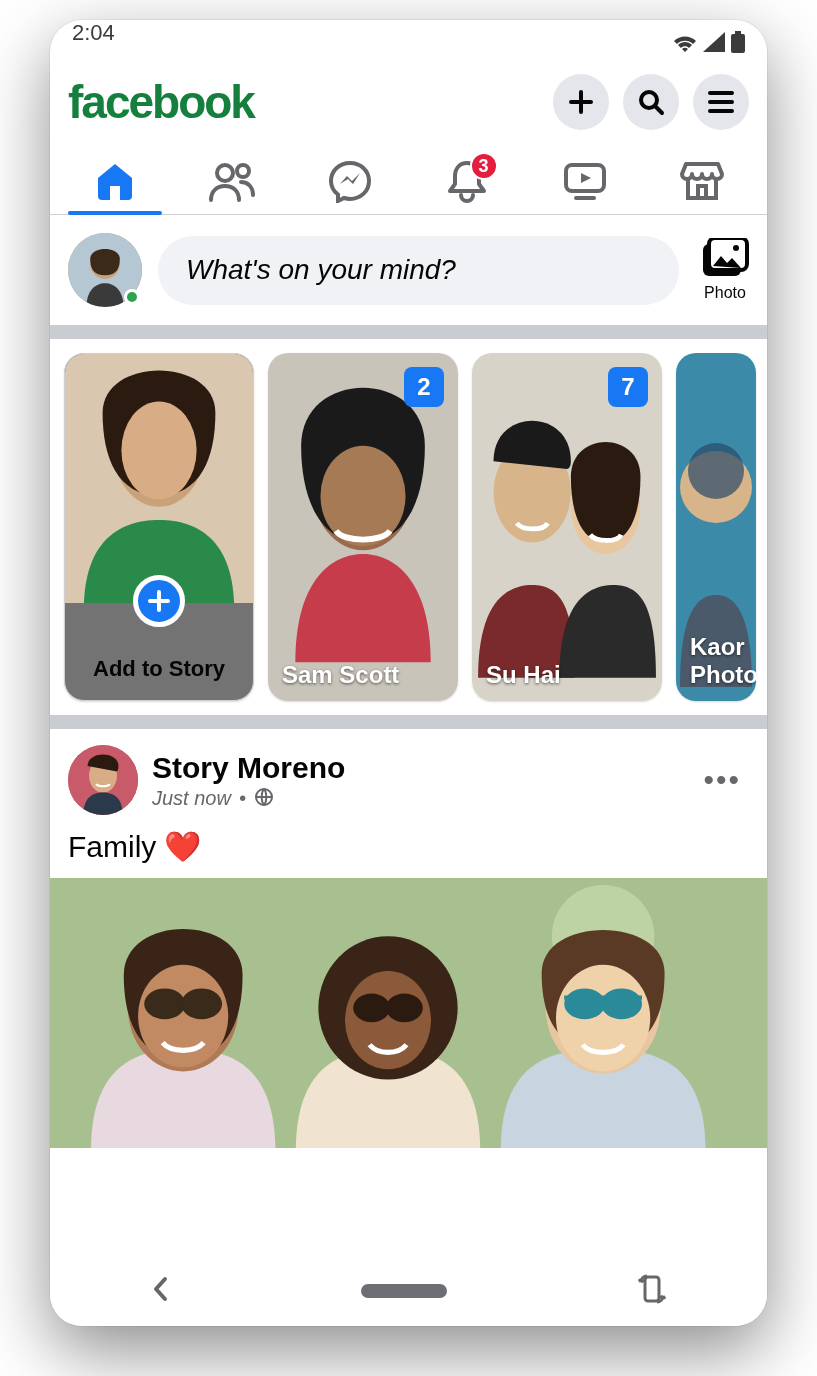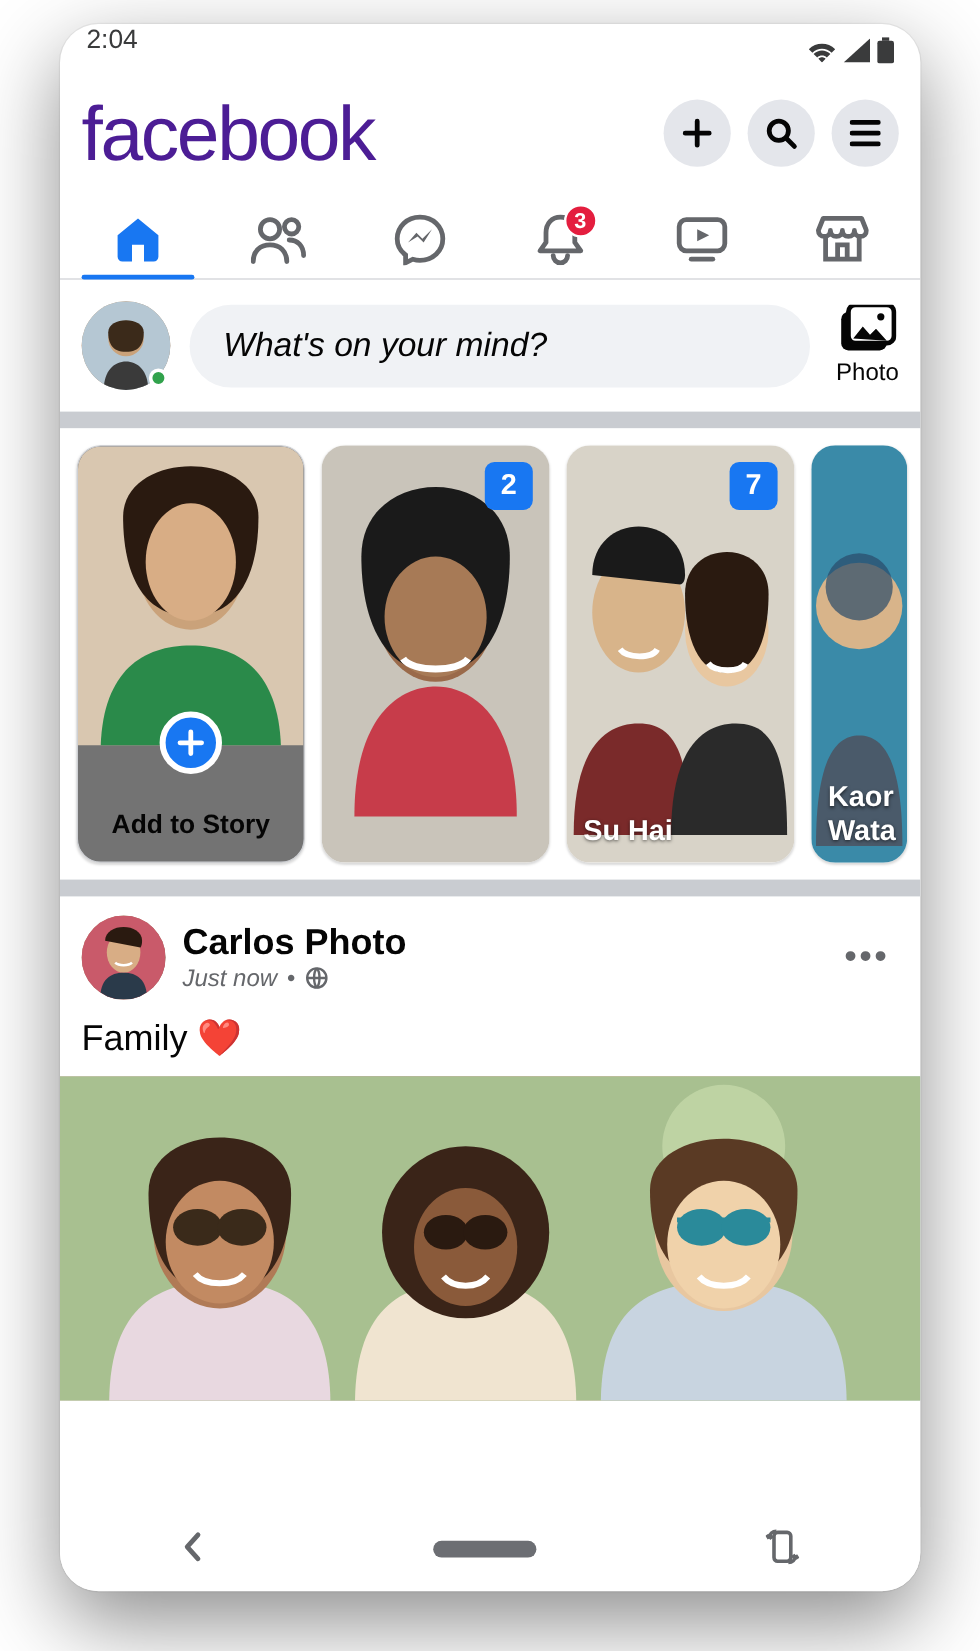"facebook" .logo { color: #4c1d95 -> #15803d; font-size: 64px -> 46px; font-weight: 400 -> 700 }
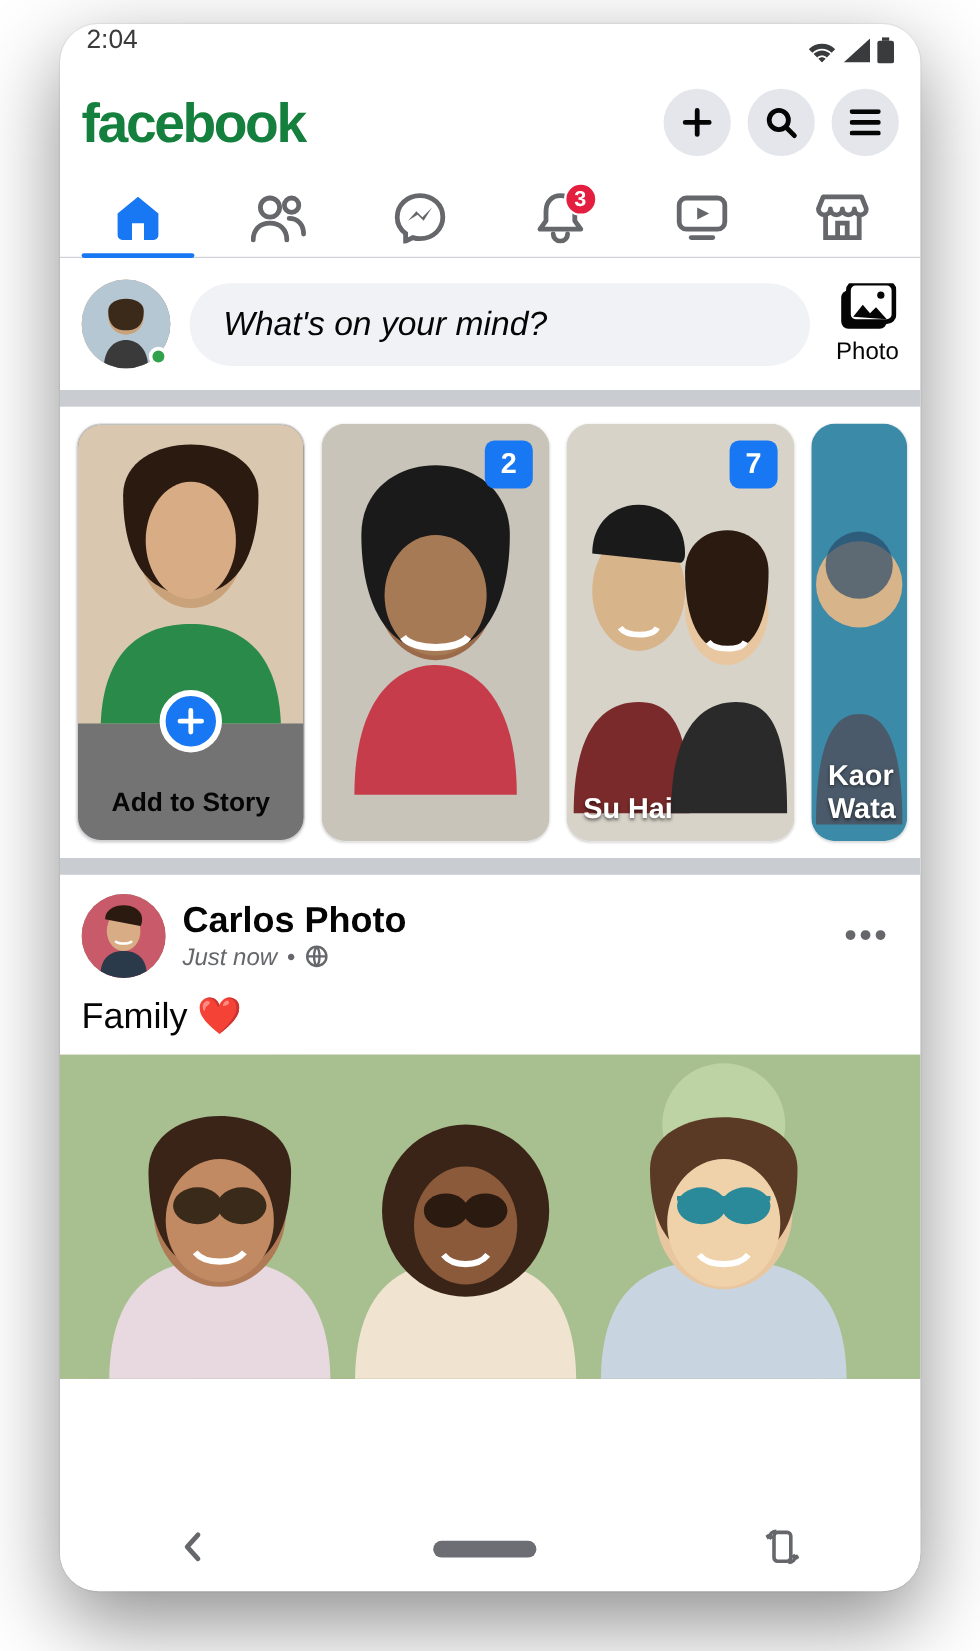"Photo" .photo-btn span { font-size: 20px -> 16px }
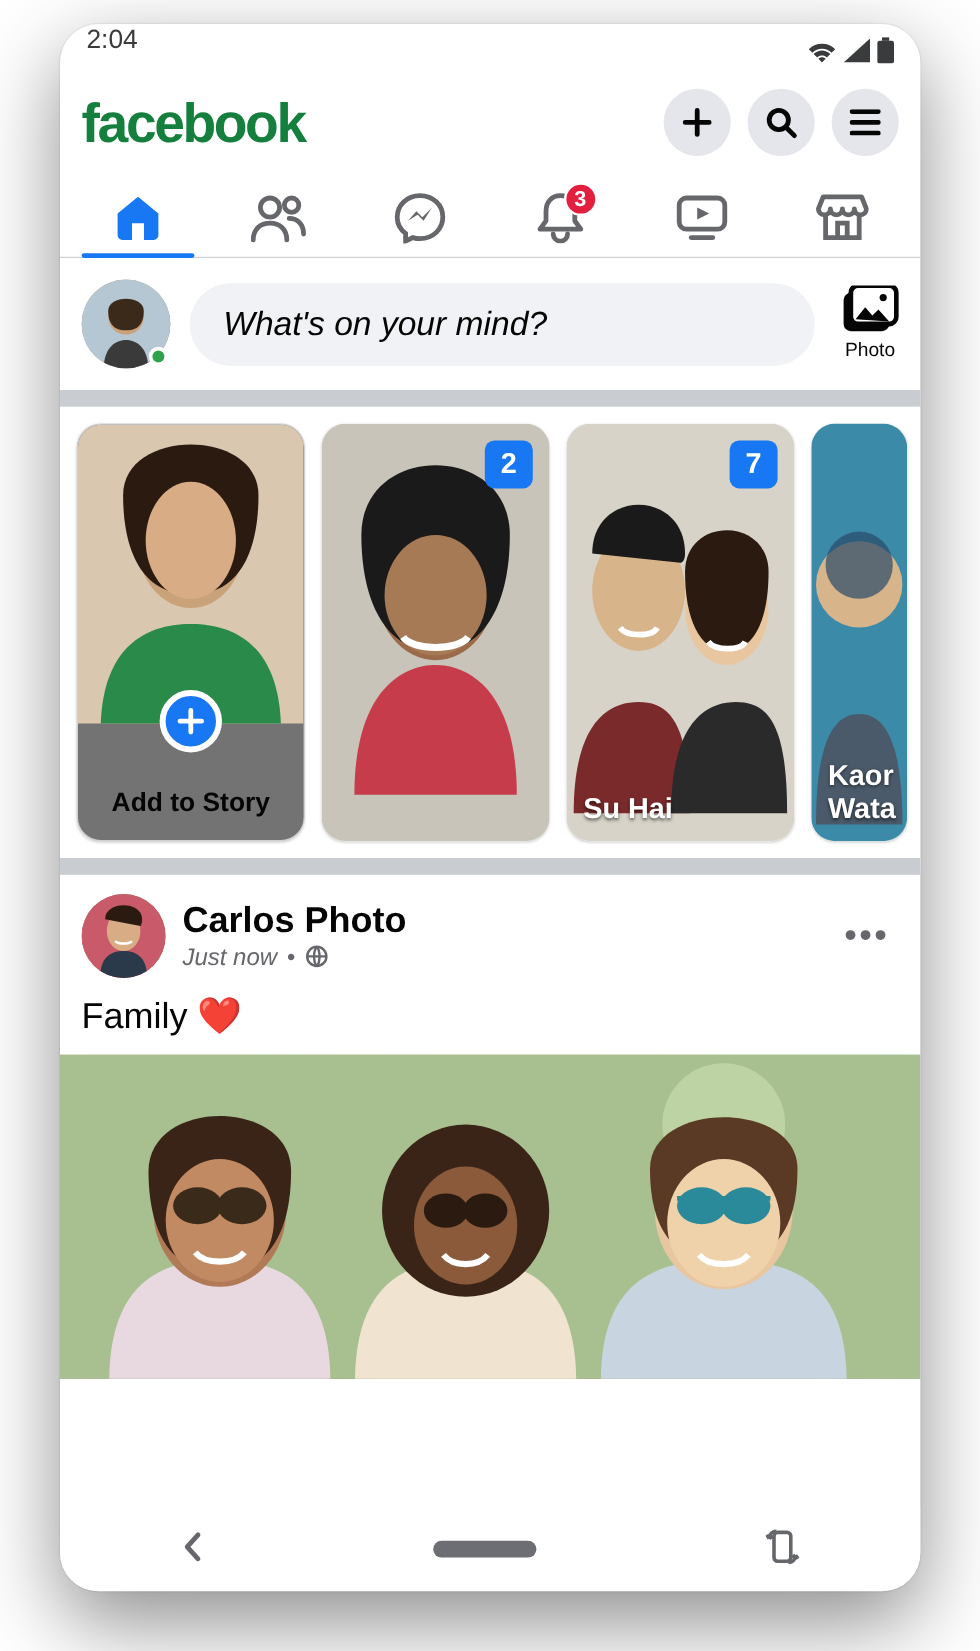"Kaor Wata" div.name { text: Wata -> Photo }
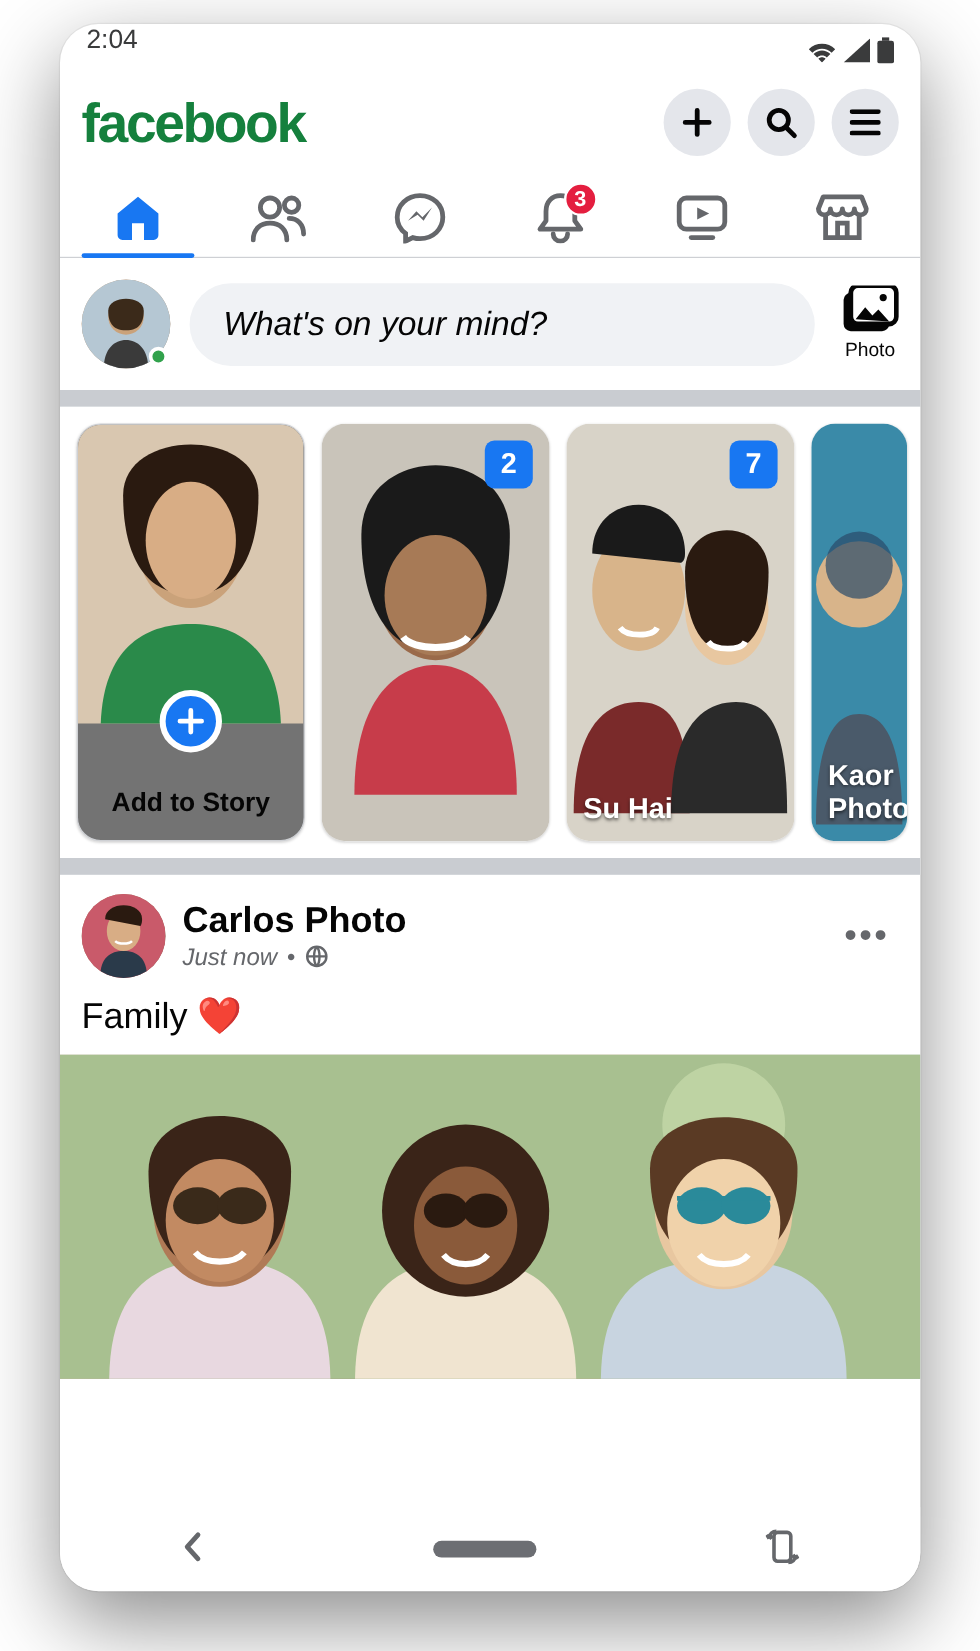"Sam Scott" div.name { html: none -> <div>Sam Scott</div> }
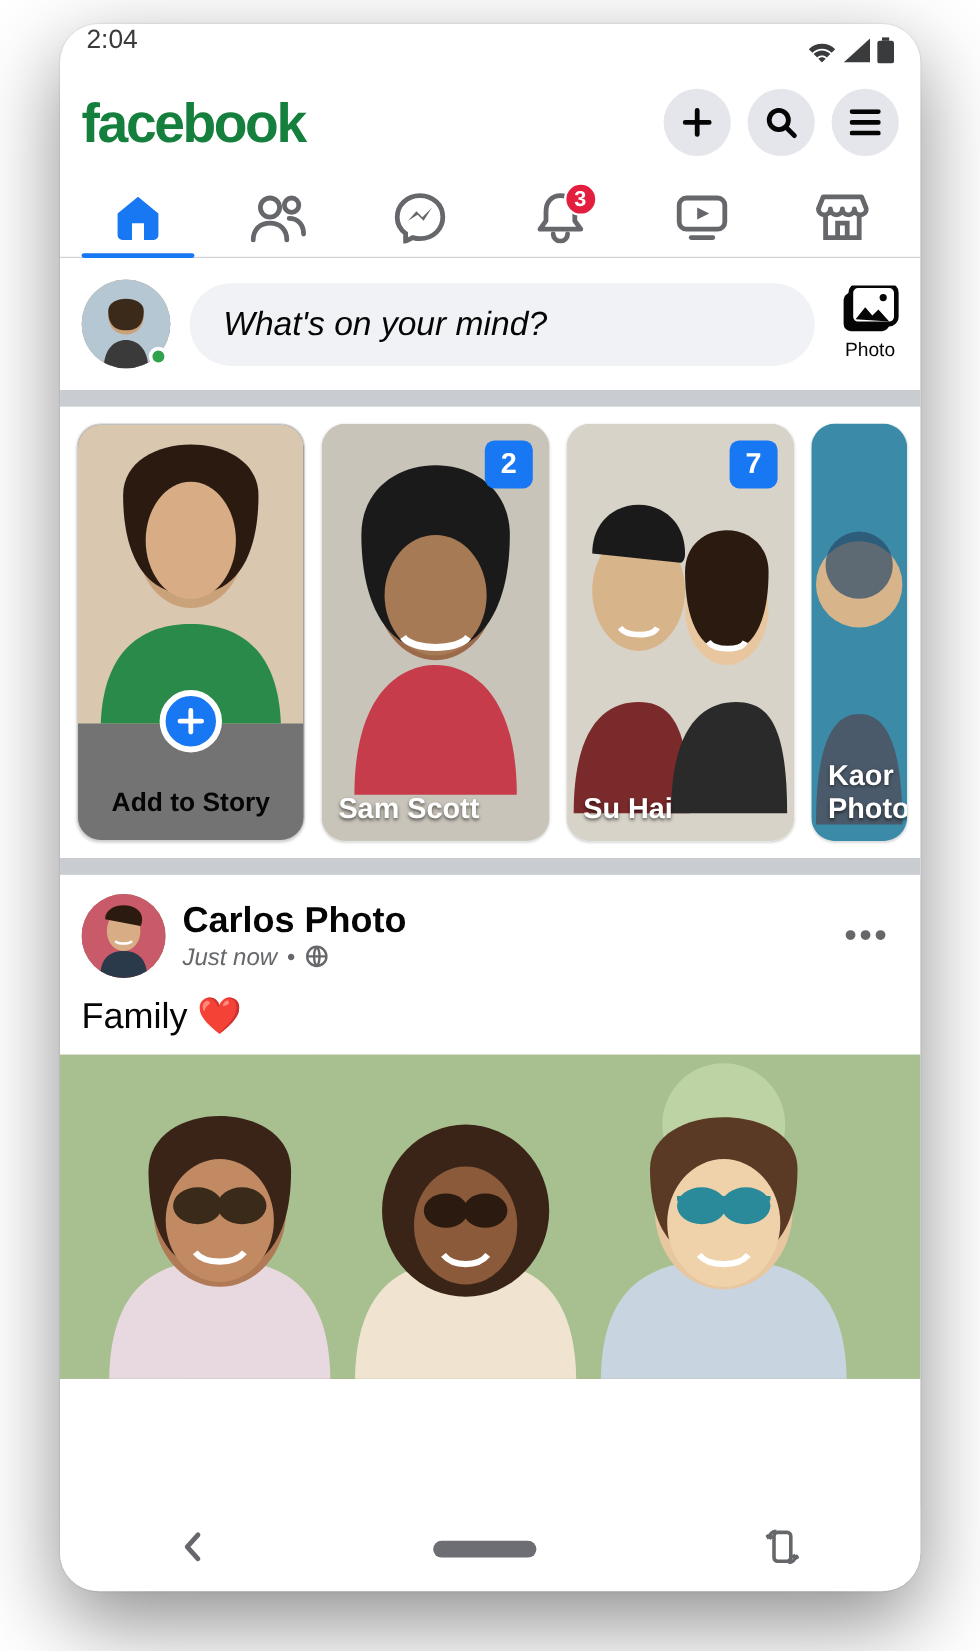"Carlos Photo" div.post-author { text: Carlos Photo -> Story Moreno }
